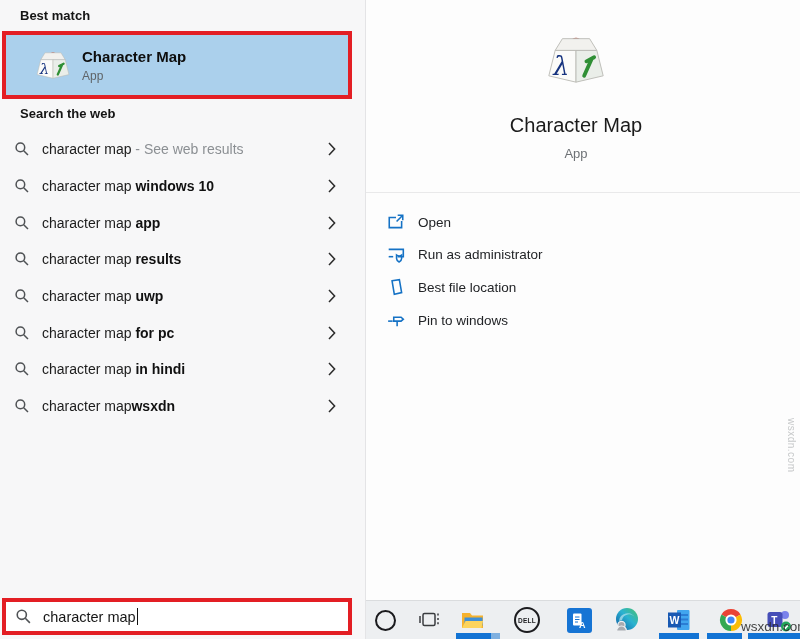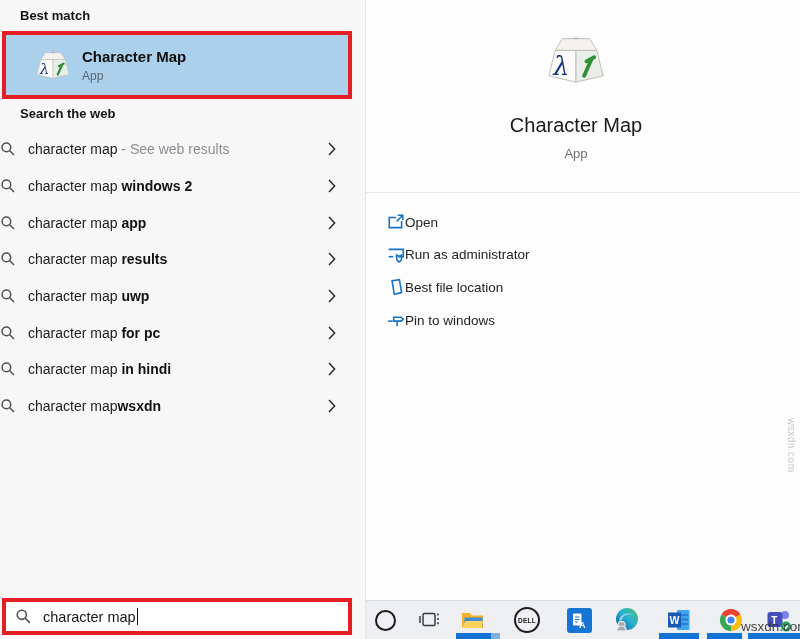"character map - See web" .sugg-row { padding-left: none -> 14px }
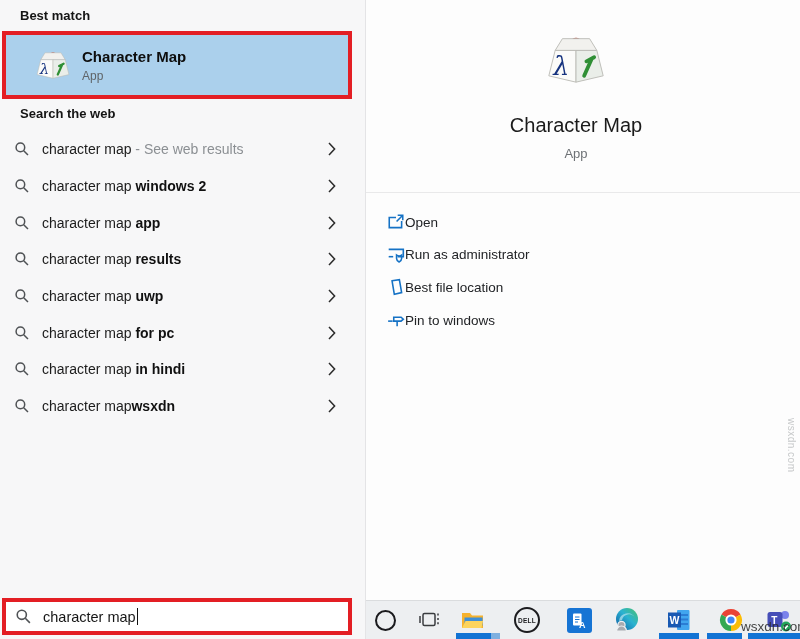"windows 2" b { text: 2 -> 10 }
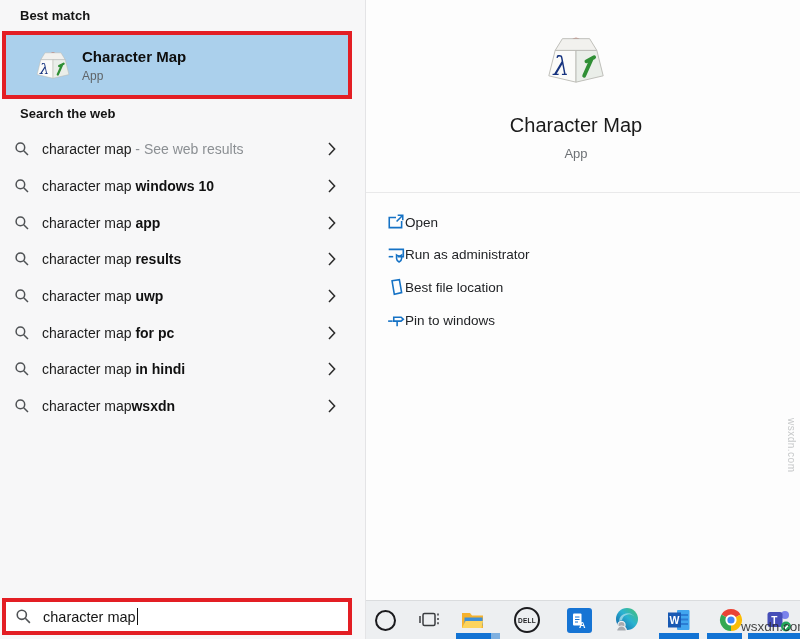"Open" .action-label { margin-left: 0 -> 13px }
